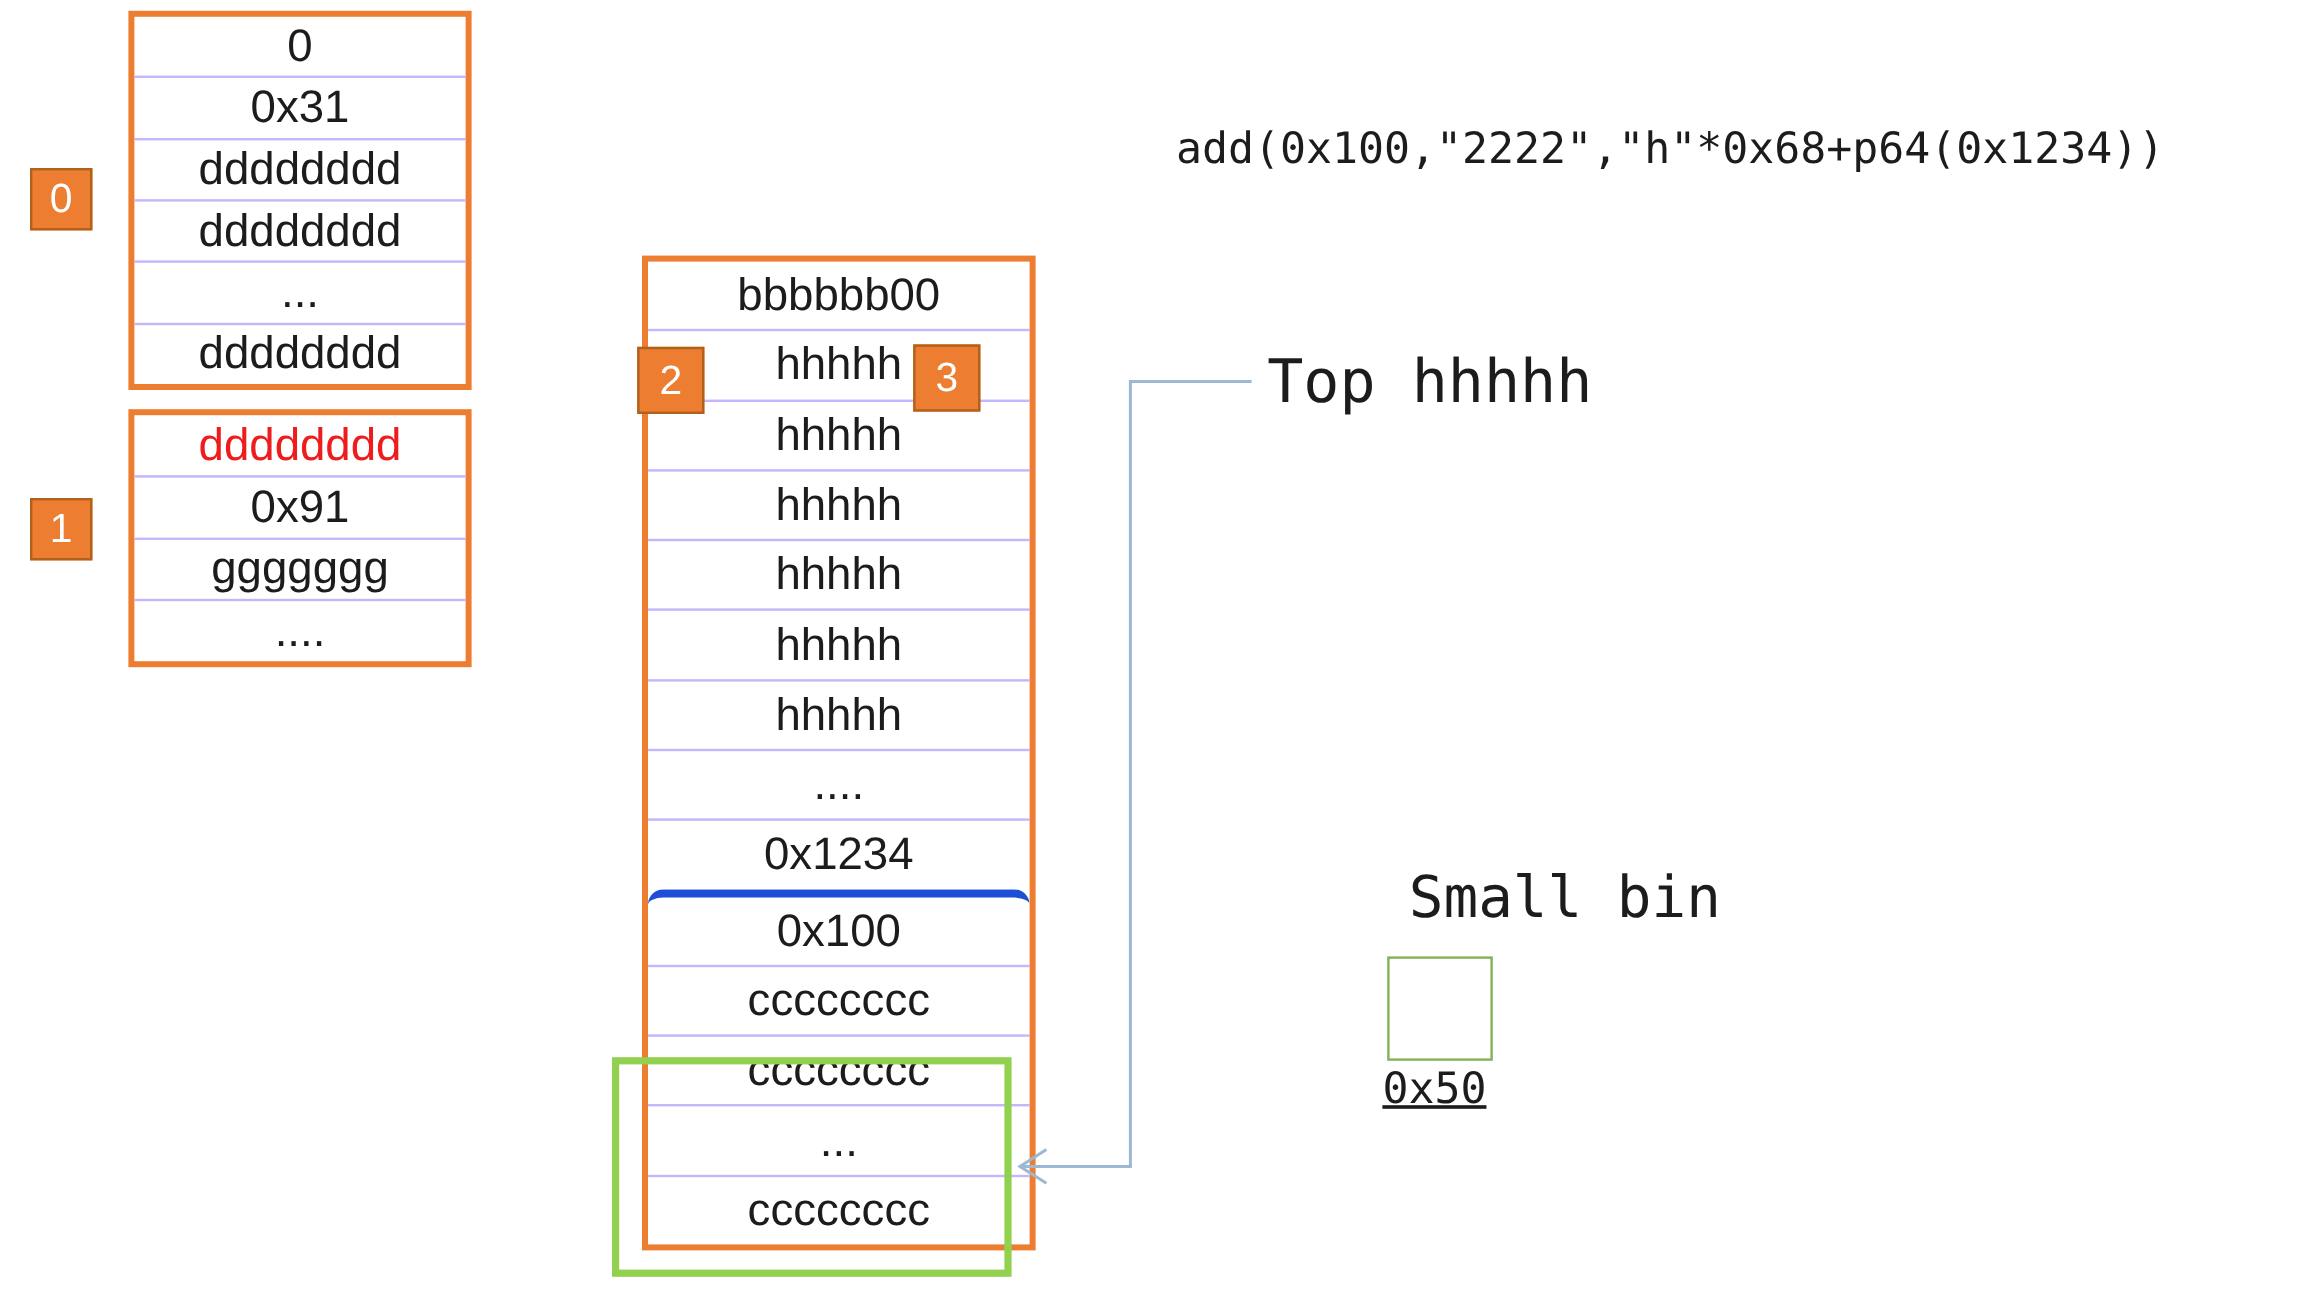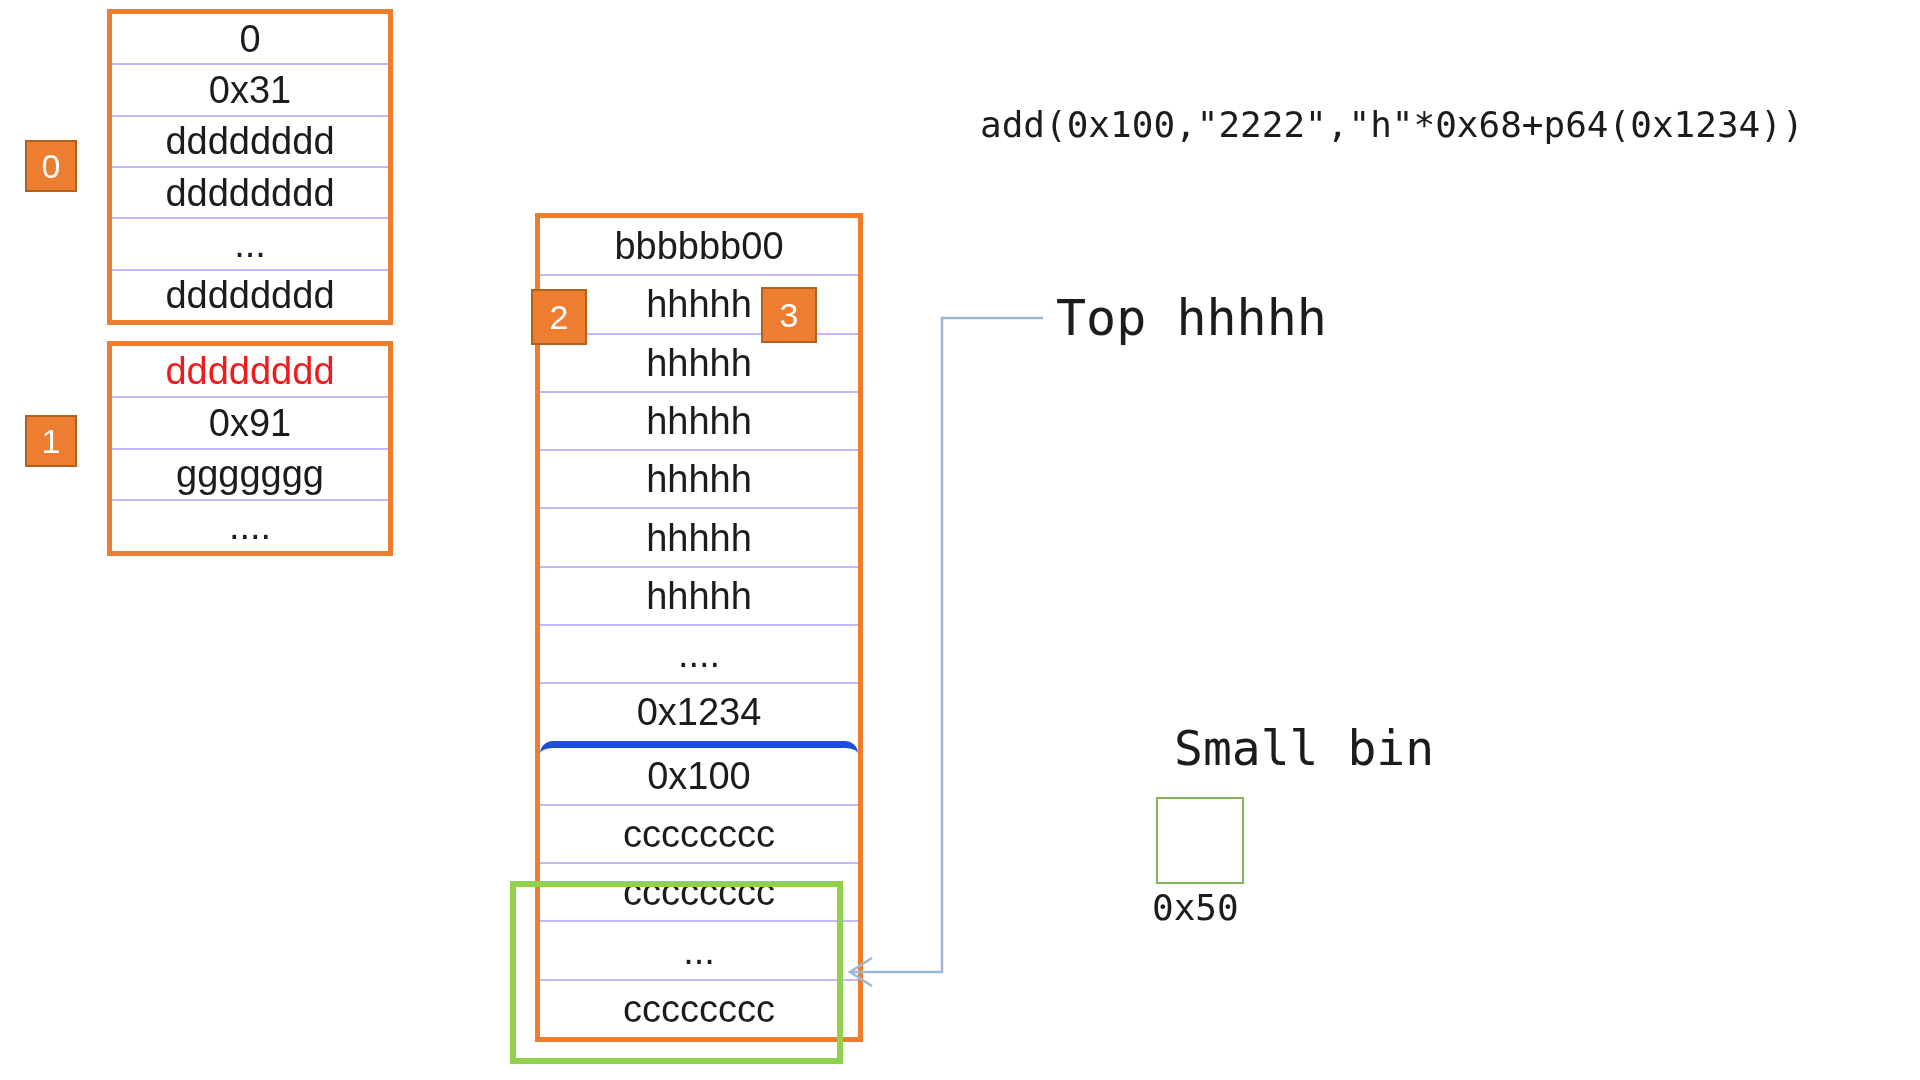"0x50" .small-bin-size { text-decoration: none -> underline }
